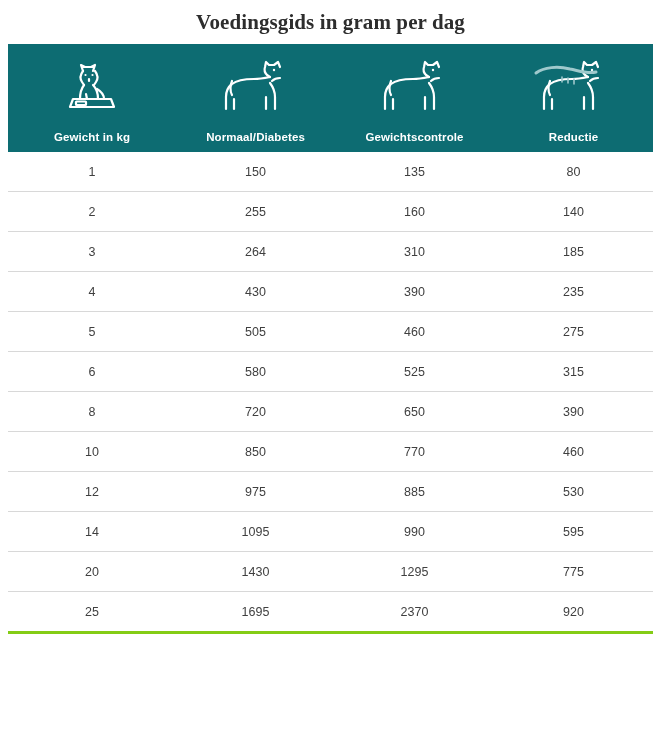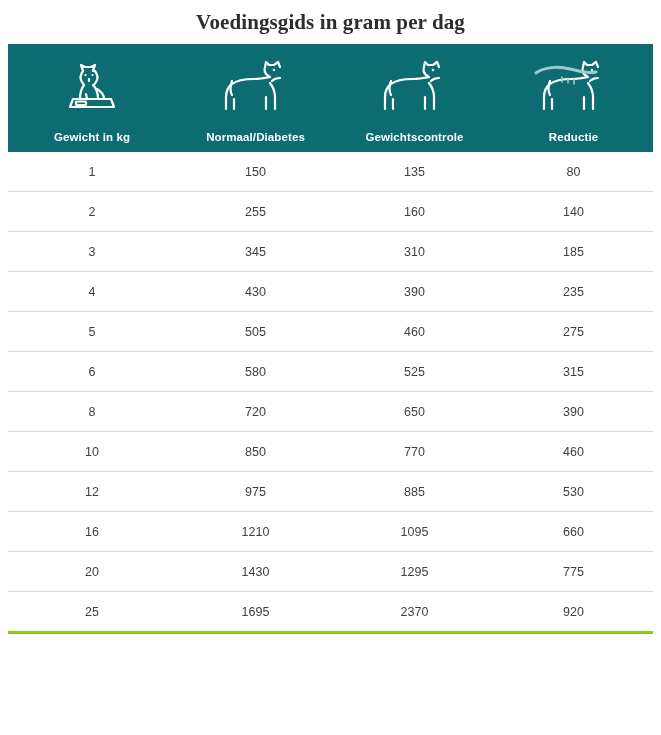"345" td { text: 345 -> 264 }
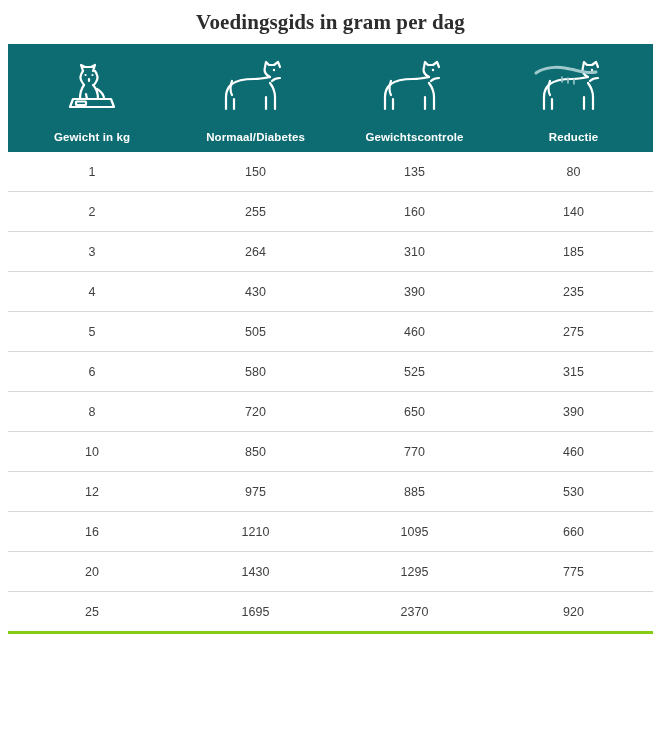"14" tr { html: none -> <tr> <td>14</td> <td>1095</td> <td>990</td> <td>595</td> </tr> }
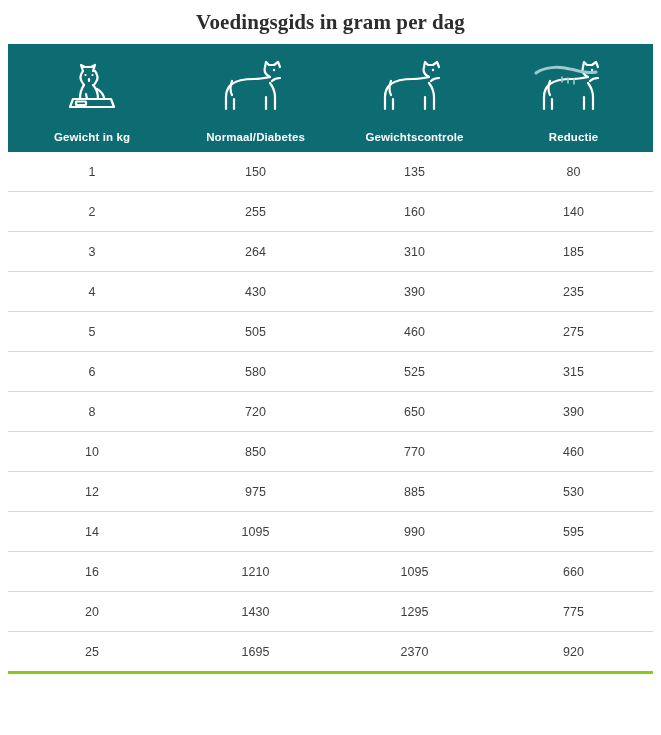"16" tr { html: <tr> <td>16</td> <td>1210</td> <td>1095</td> <td>660</td> </tr> -> none }
